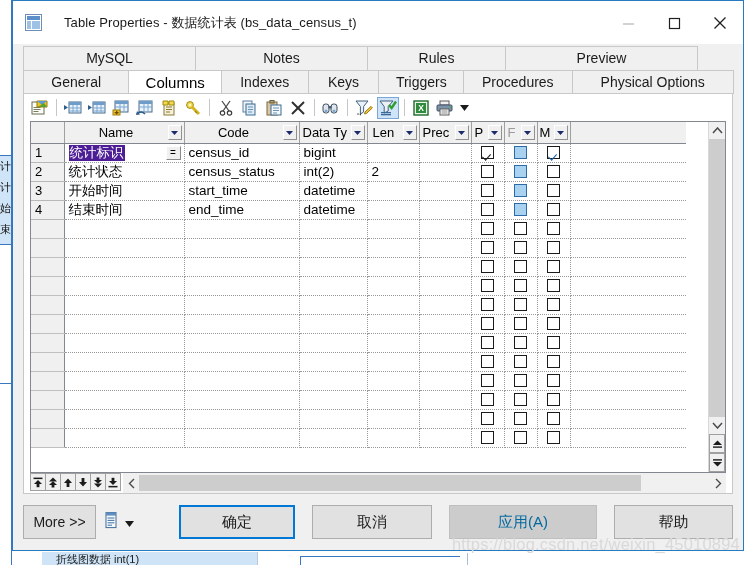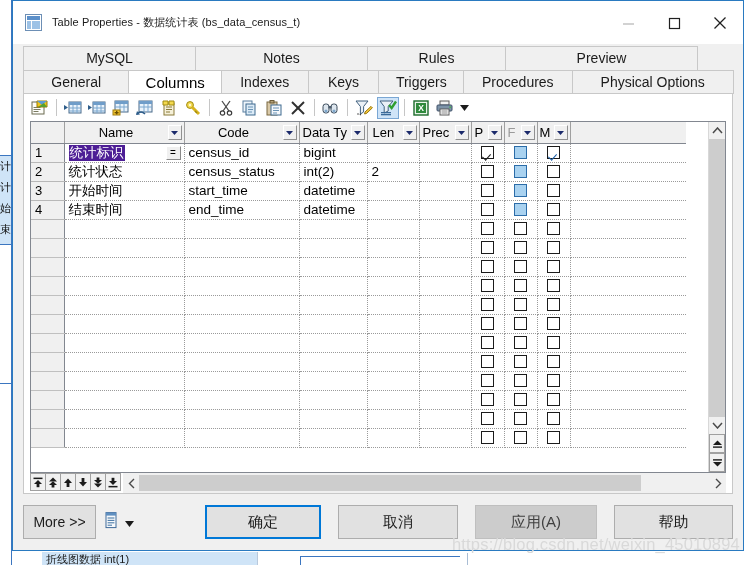"Table Properties - 数据统计表" #title-text { font-size: 11px -> 13px; margin-left: 10px -> 22px }
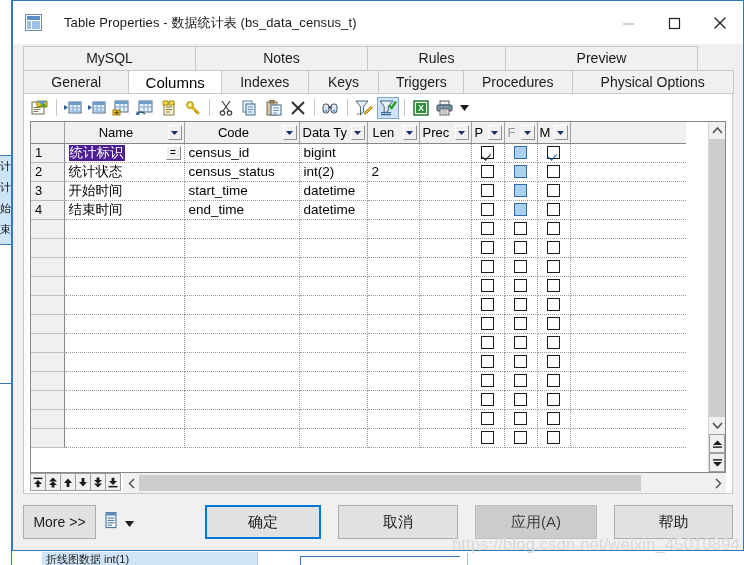"应用(A)" #apply-btn { color: #404040 -> #0369a1; width: 122px -> 148px }
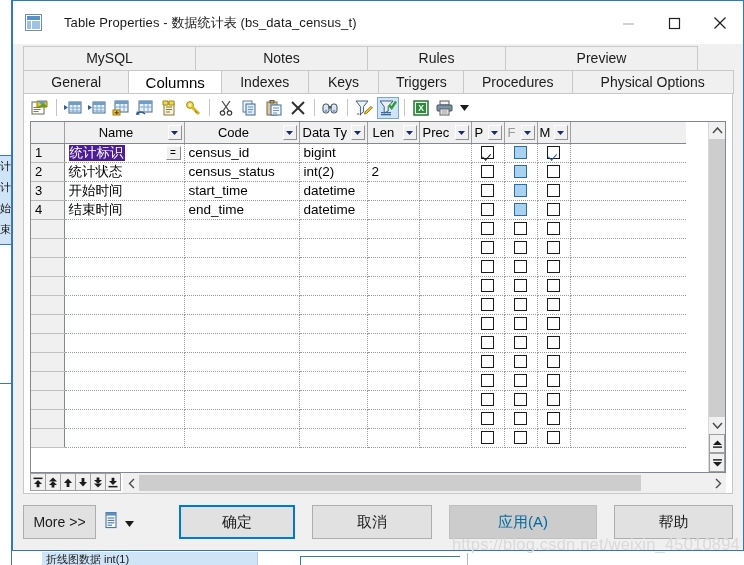"折线图数据 int(1)" #bg-bottom-row { padding-left: 4px -> 14px }
